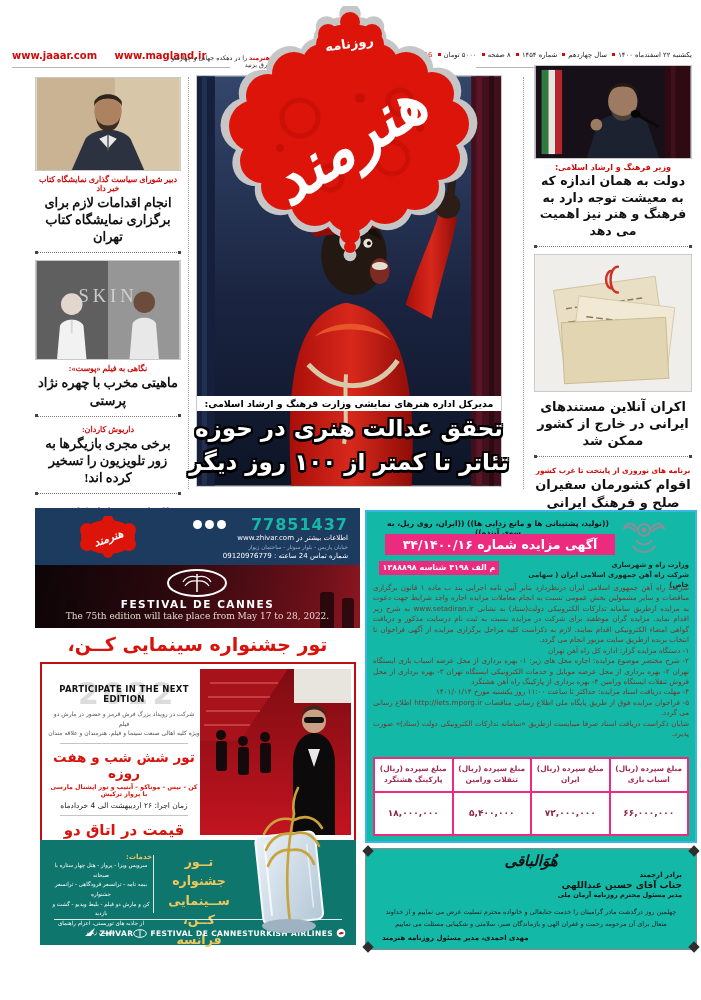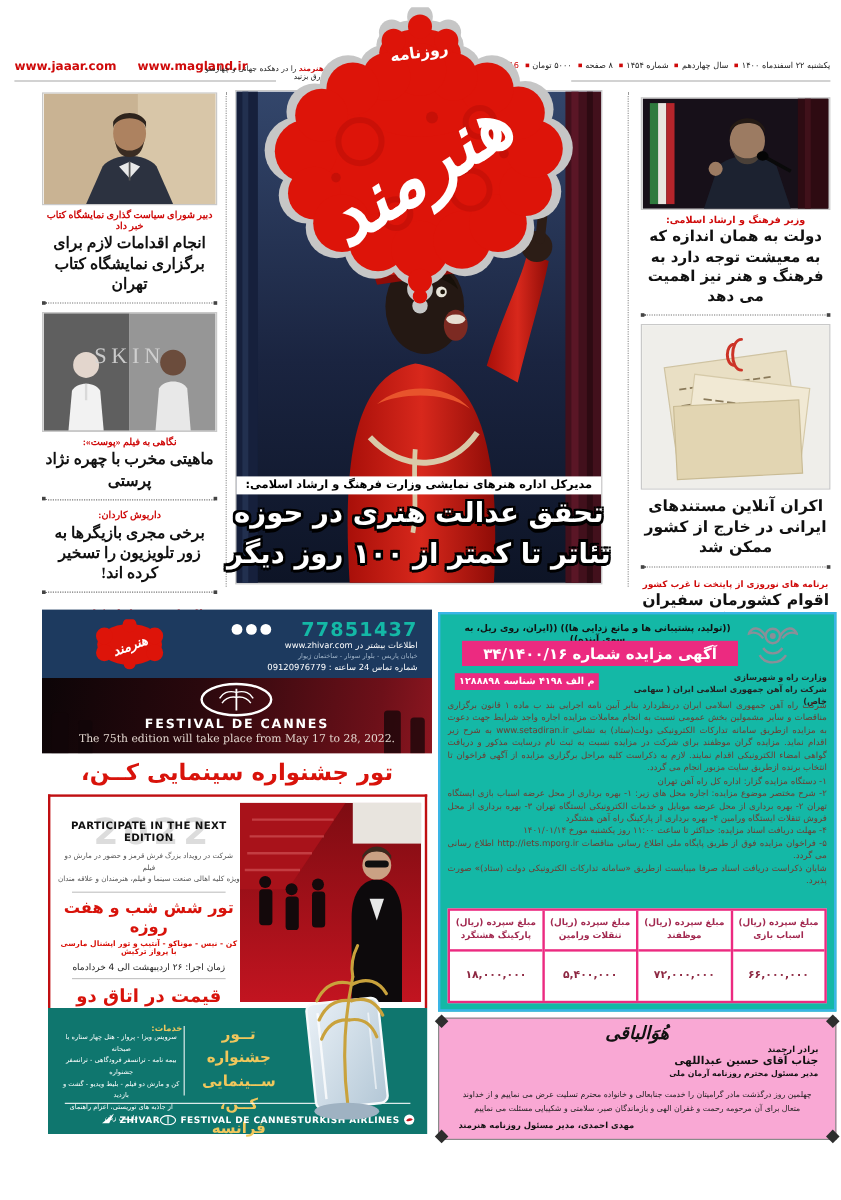"وزیر فرهنگ و ارشاد اسلامی:" div.abs { top: 81px -> 65px }
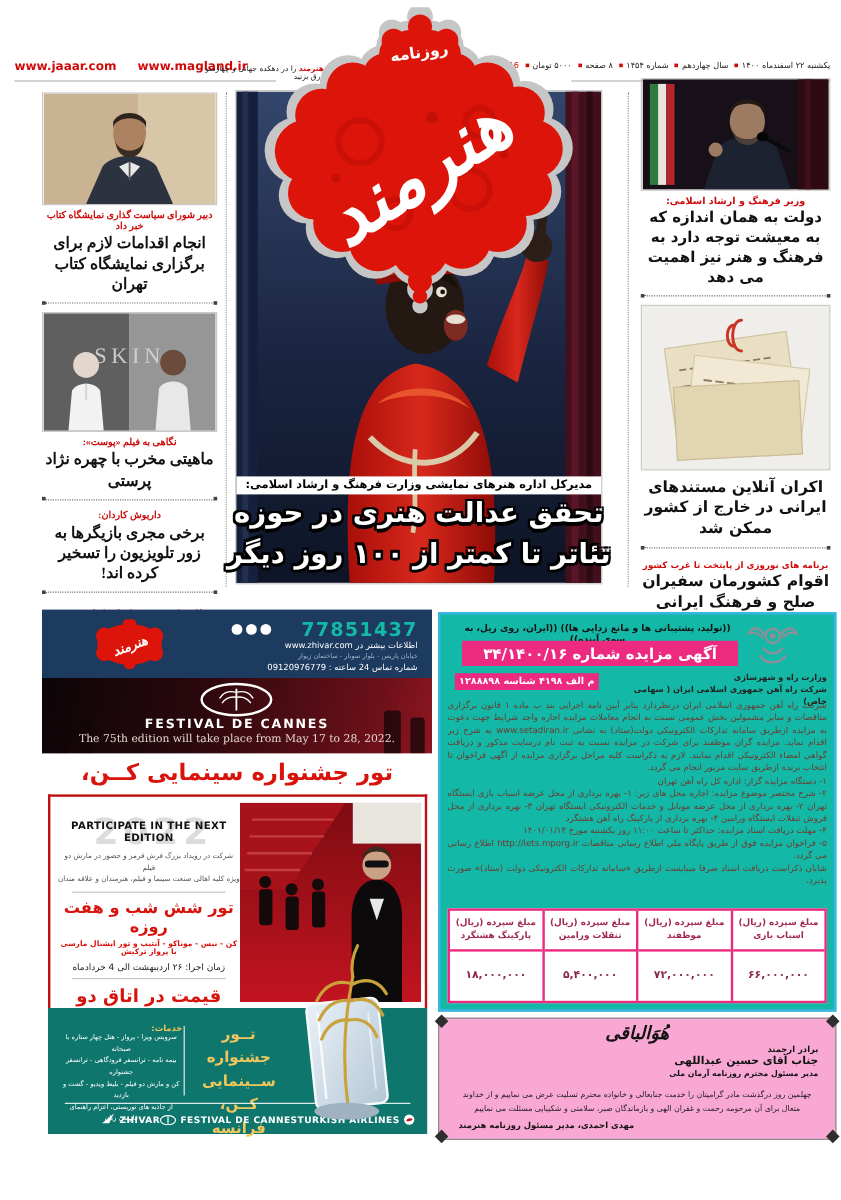"موظفند" span { text: موظفند -> ایران }
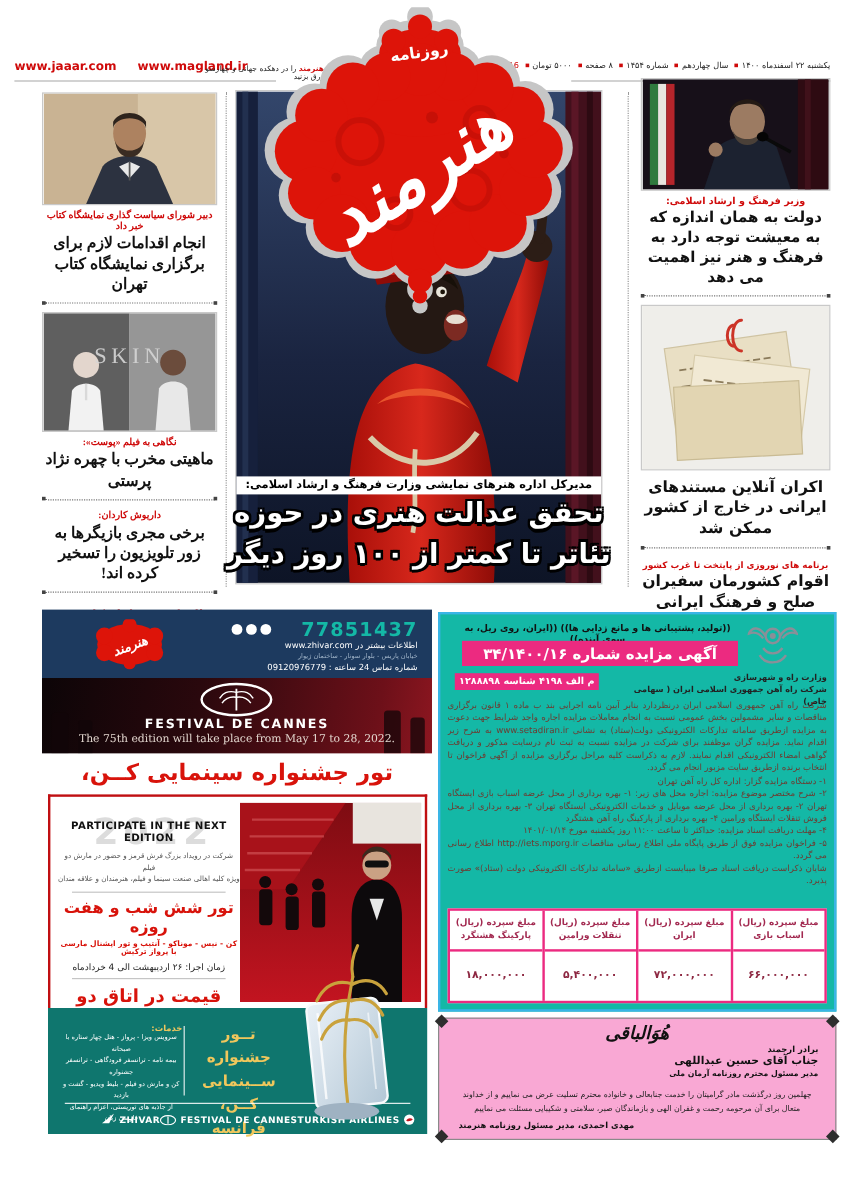"هُوَالباقی" .cond { background: #f9a8d4 -> #14b8a6 }
